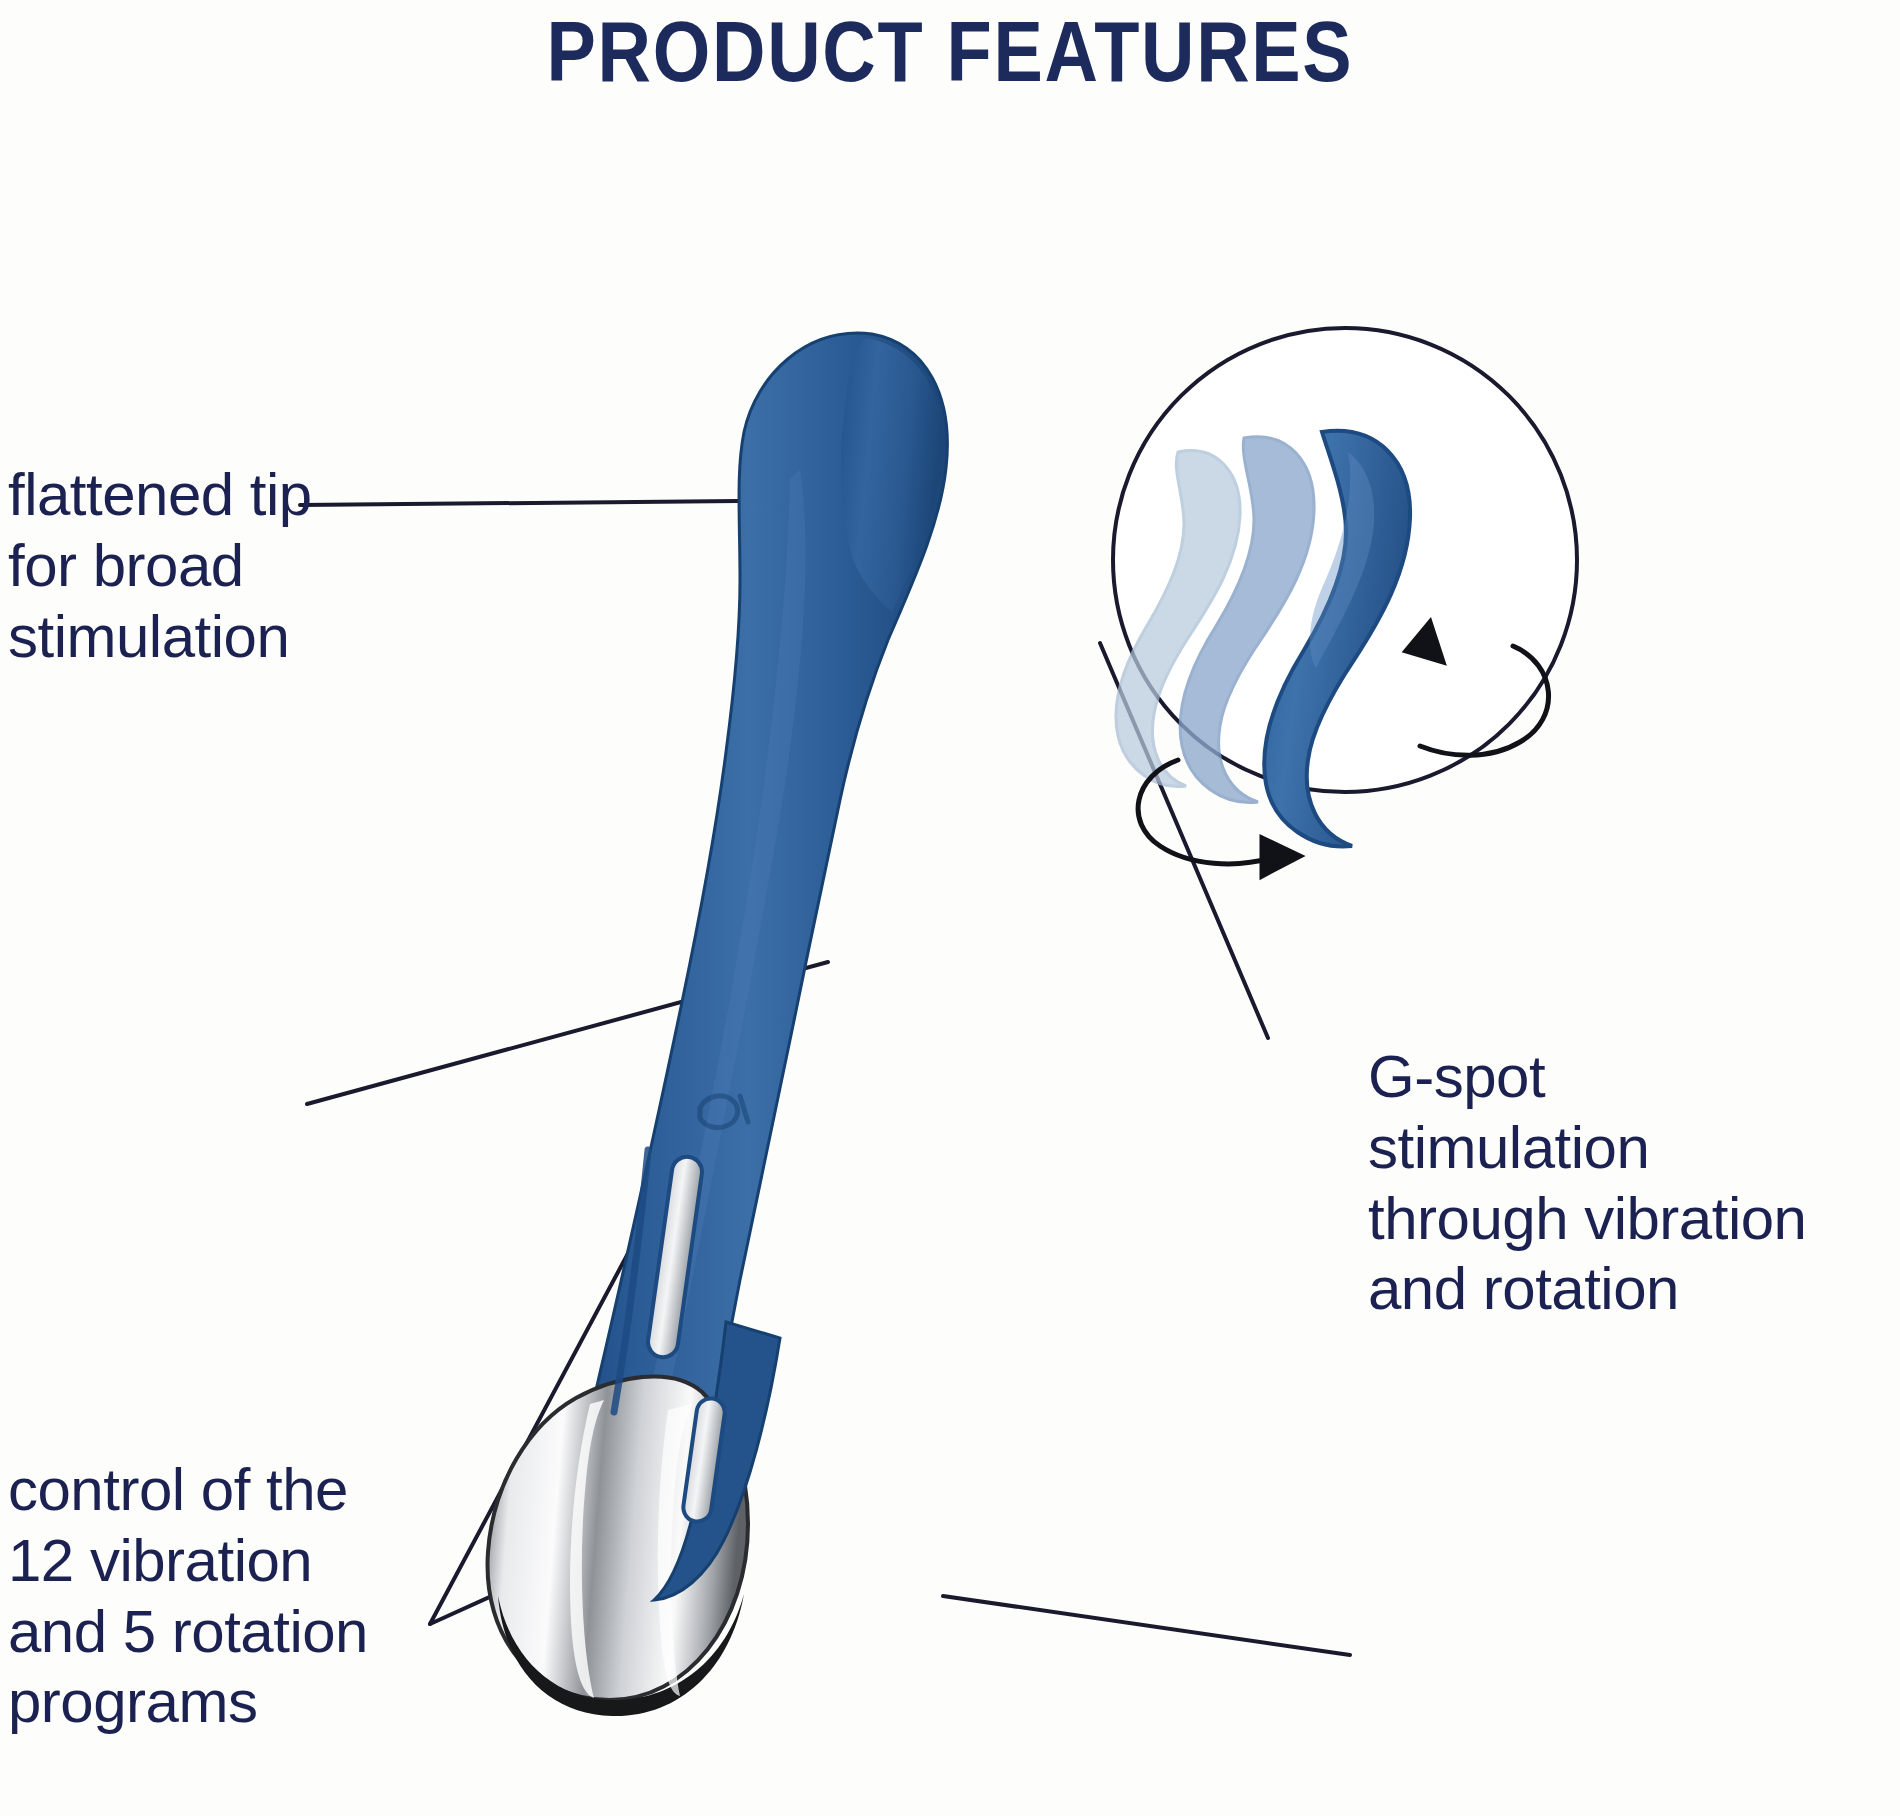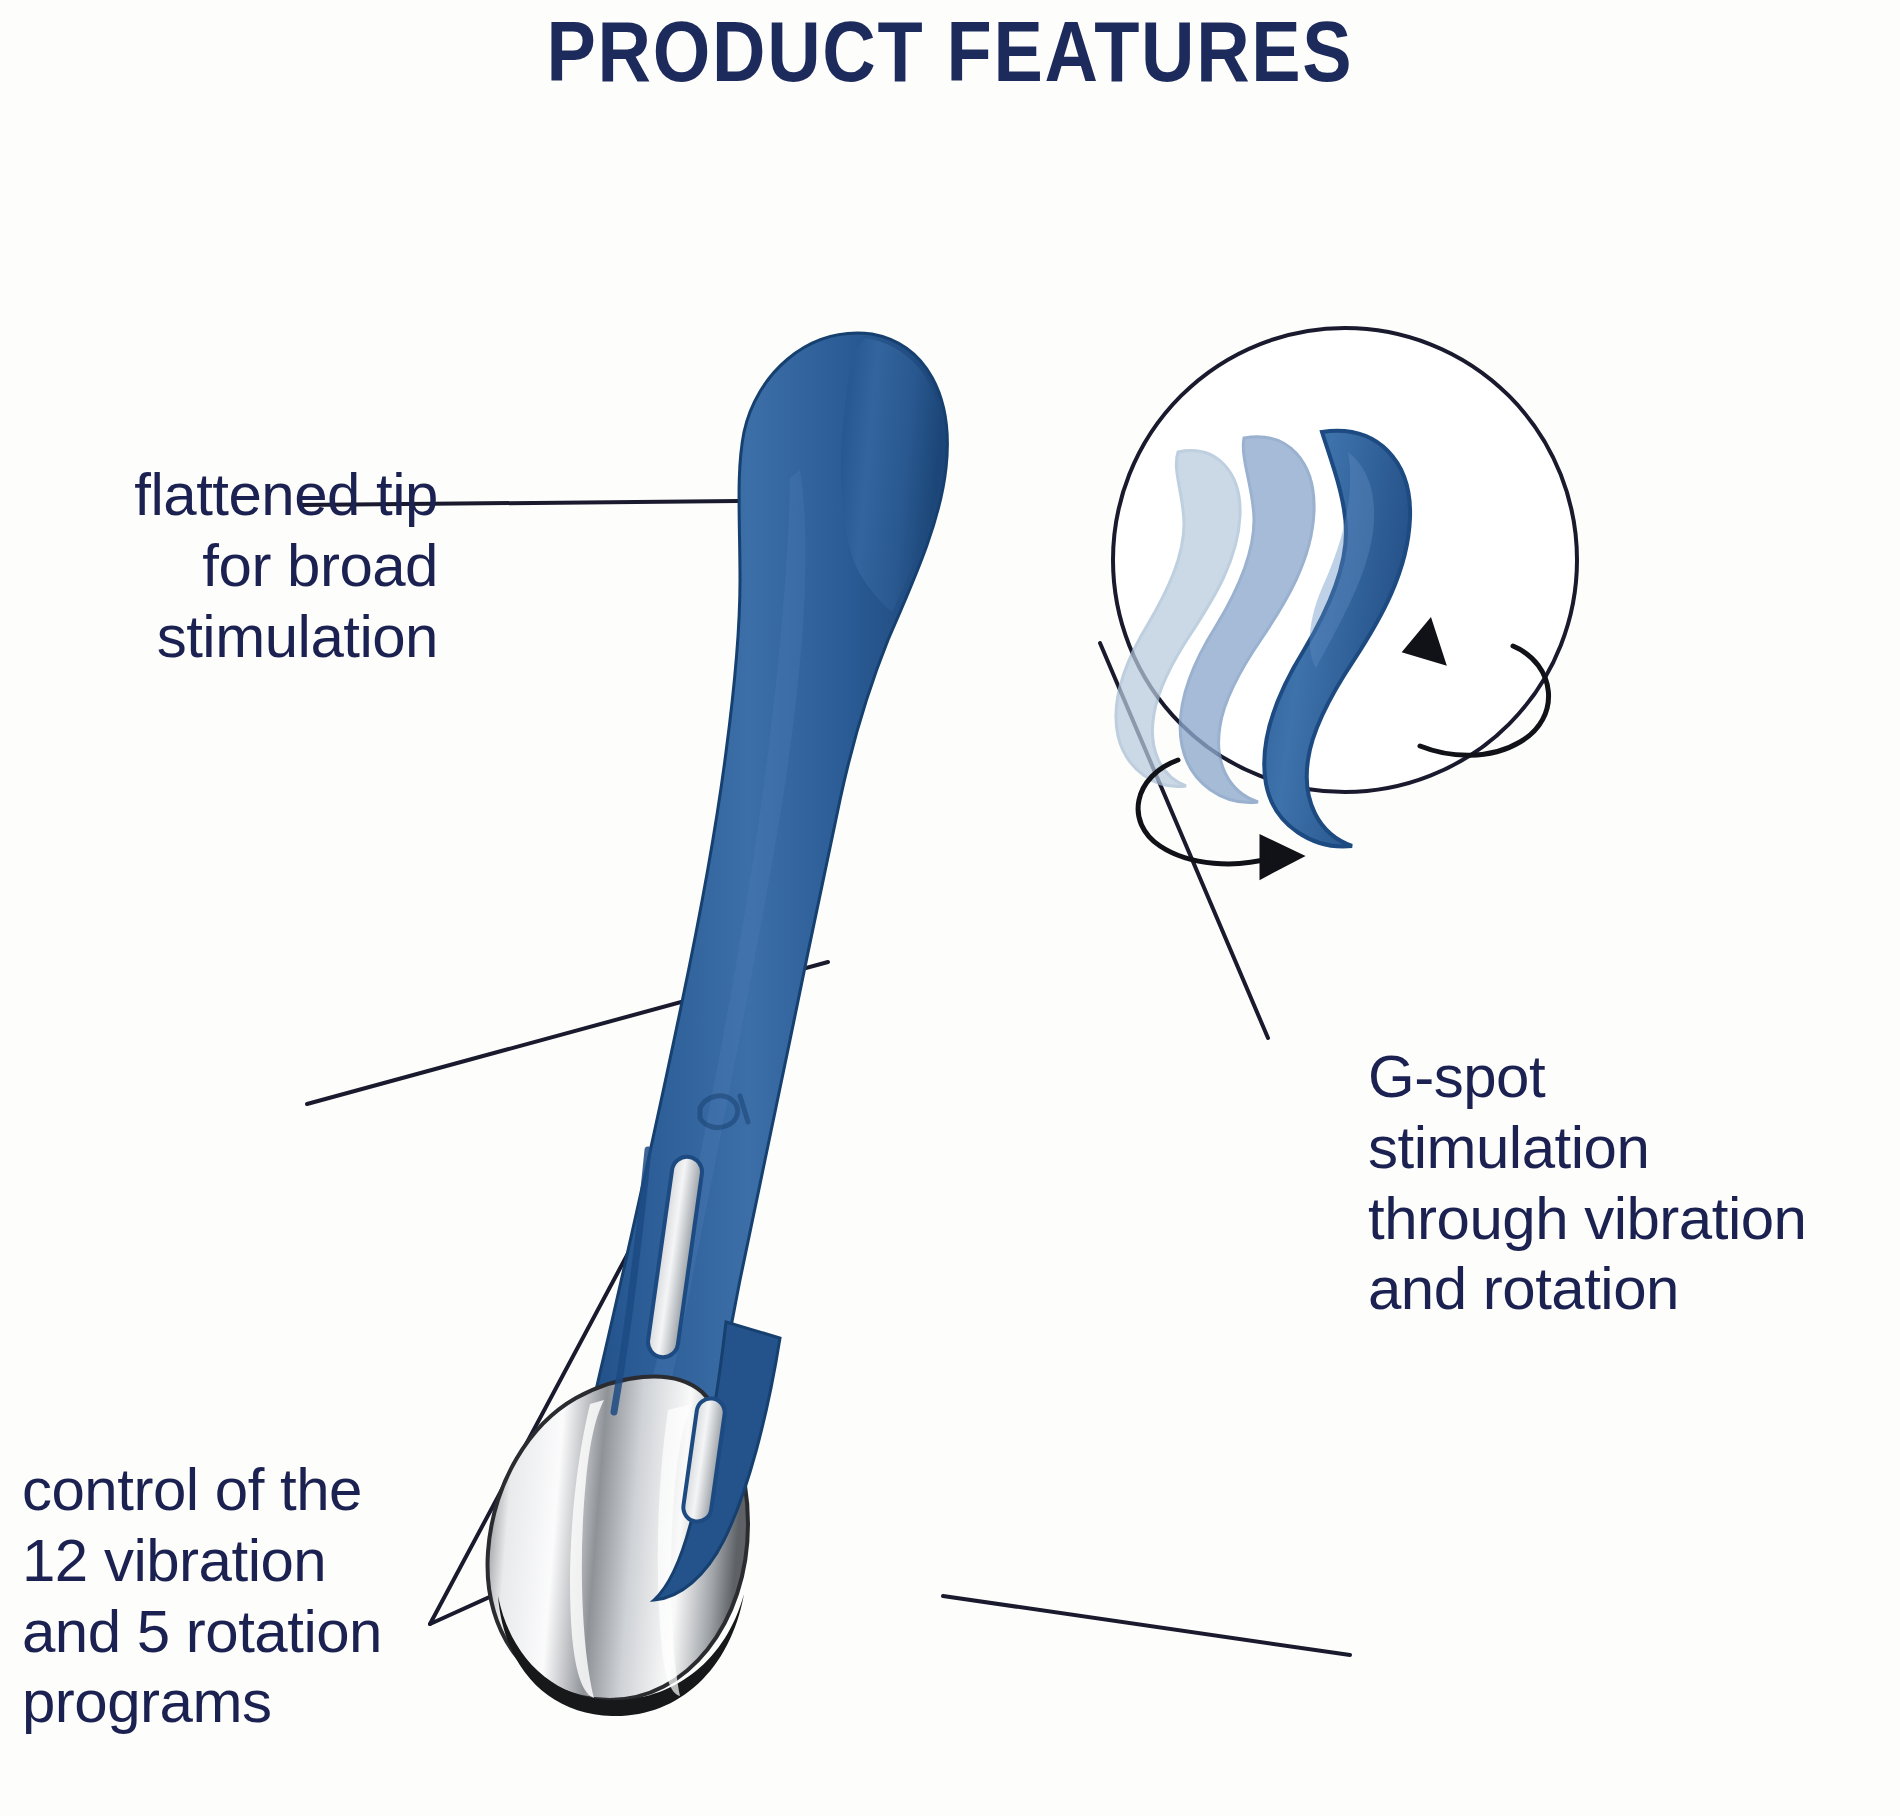"flattened tip" #callout-tip { text-align: right -> none }
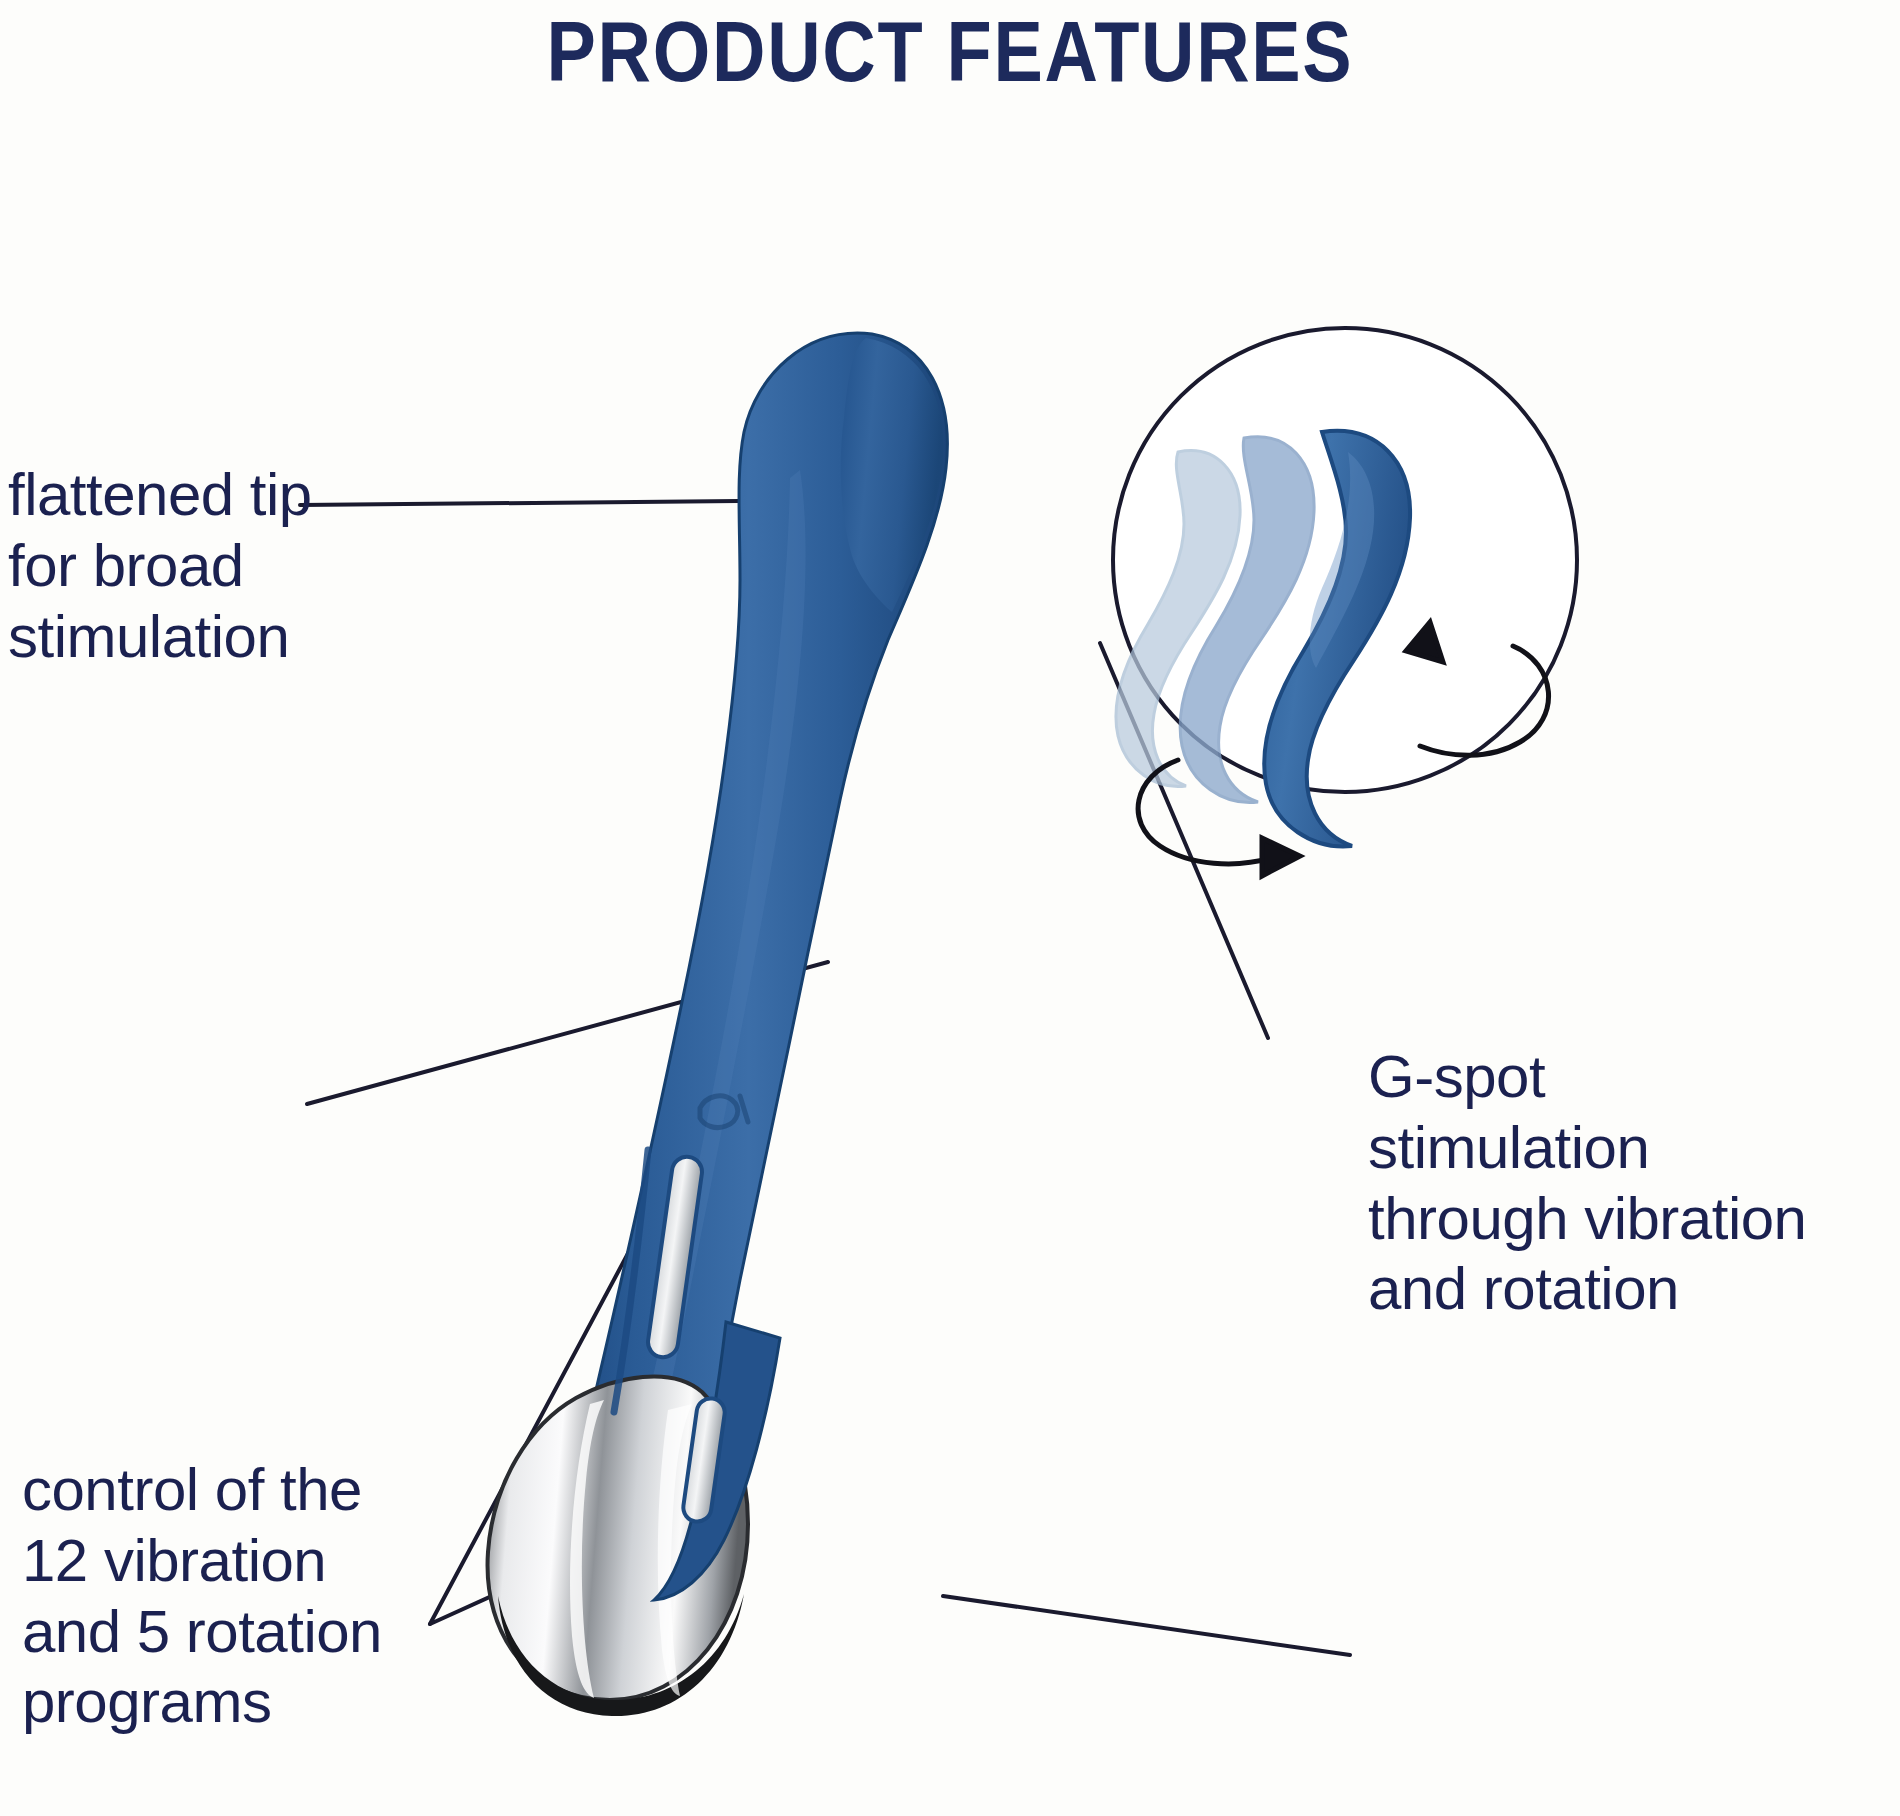"control of the" #callout-control { margin-left: 14px -> none }
